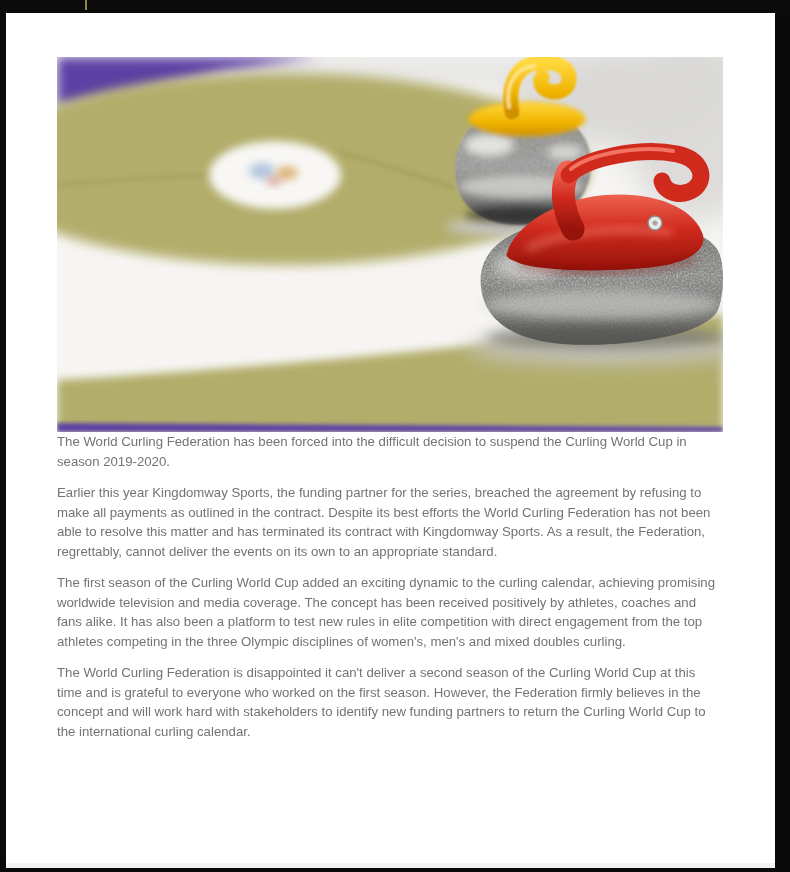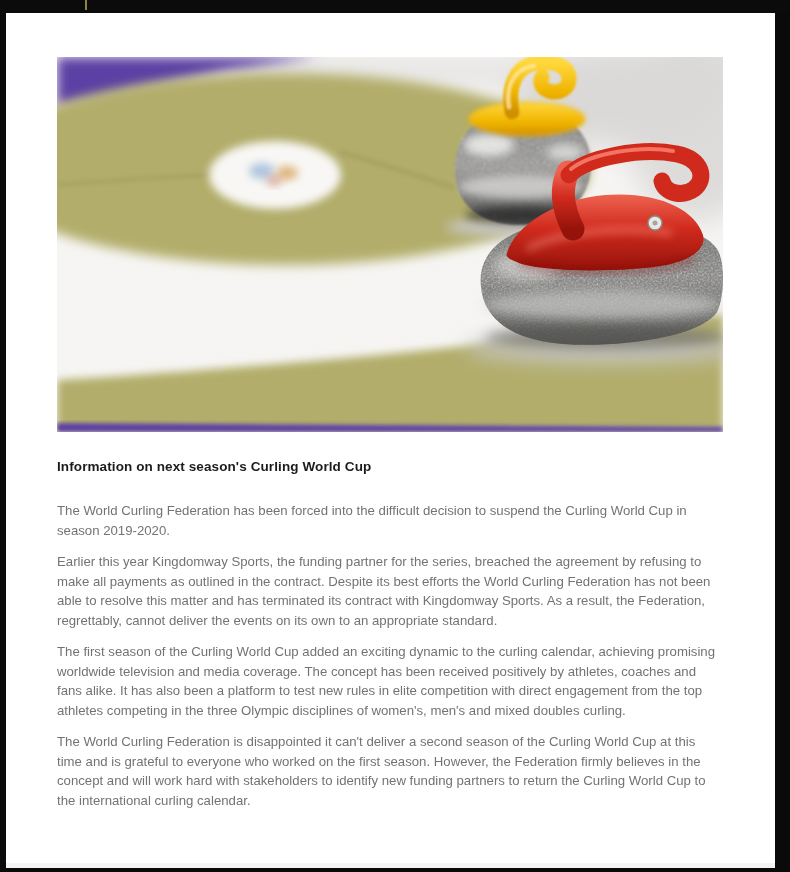"Information on next season's Curling" h1.article-heading { html: <h1>Information on next season's Curling World Cup</h1> -> none }
